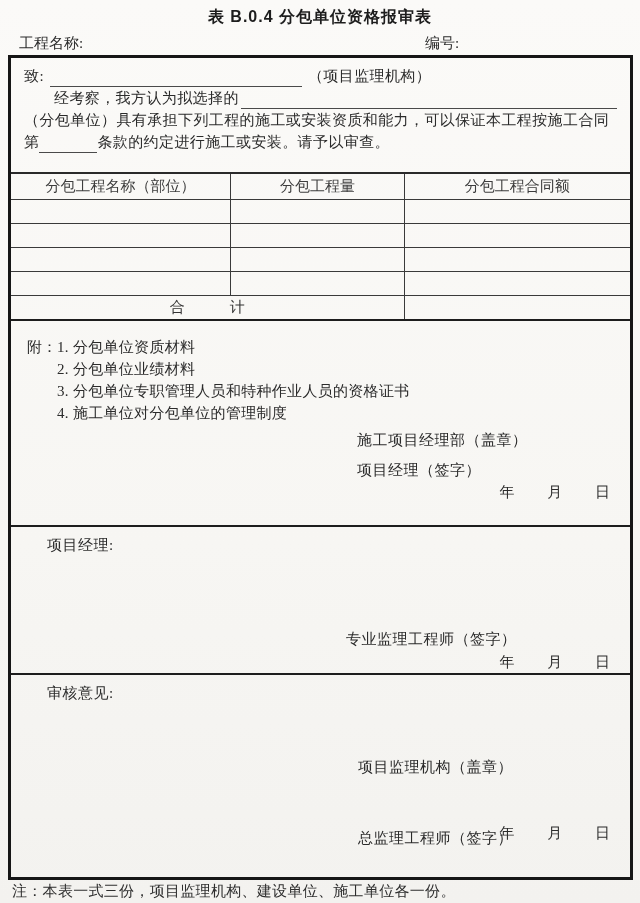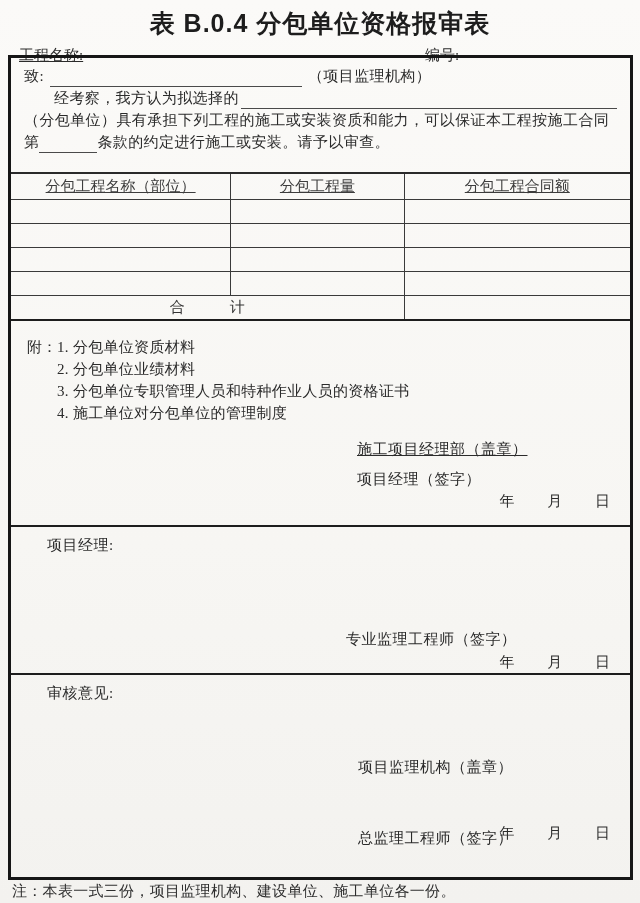"表 B.0.4 分包单位资格报审表" .doc-title { font-size: 25px -> 16px }
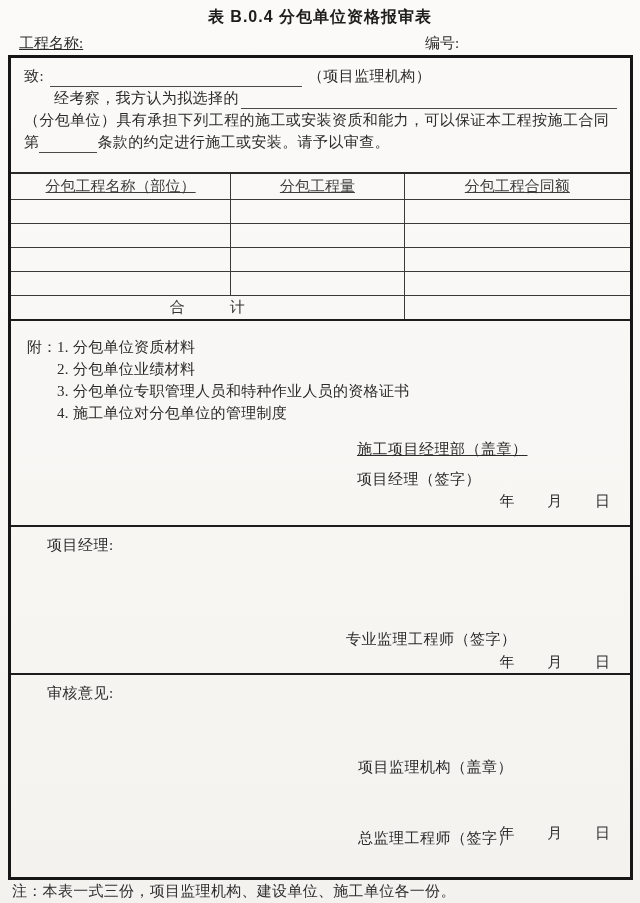"工程名称:" .meta-row .proj { text-decoration: underline -> none }
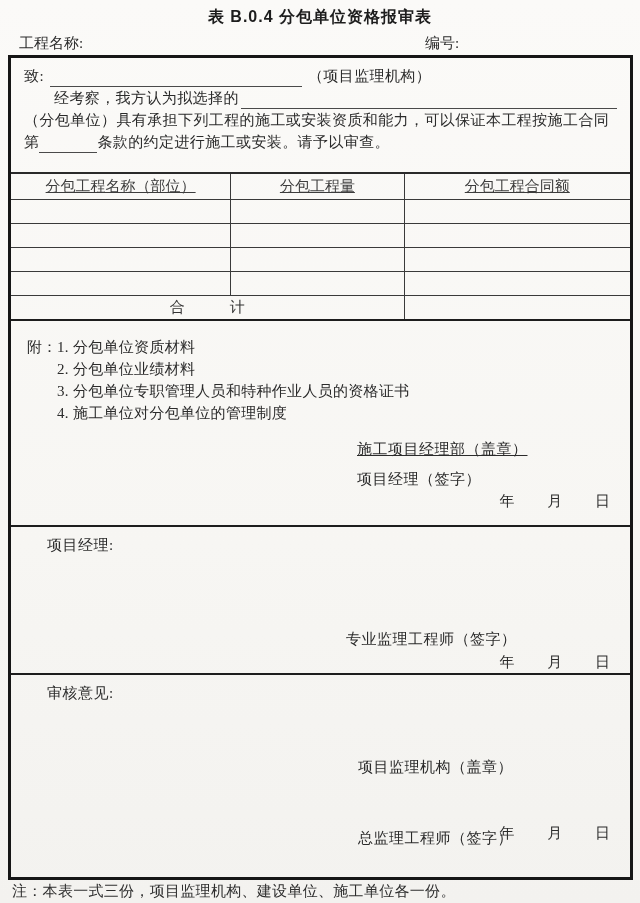"分包工程名称（部位）" table.sub-table thead th { text-decoration: underline -> none }
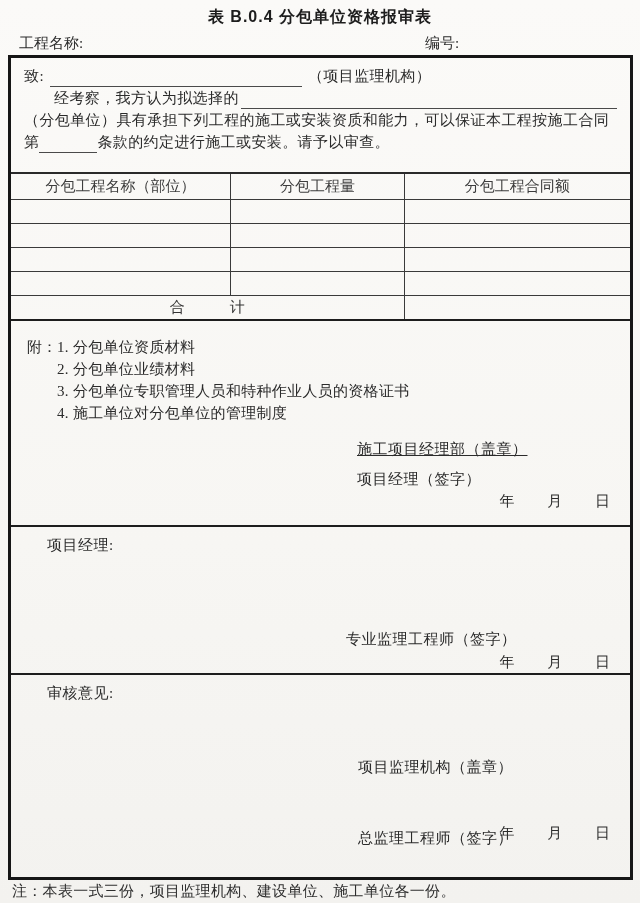"施工项目经理部（盖章）" .sig-org { margin-top: 15px -> 6px; text-decoration: underline -> none }
